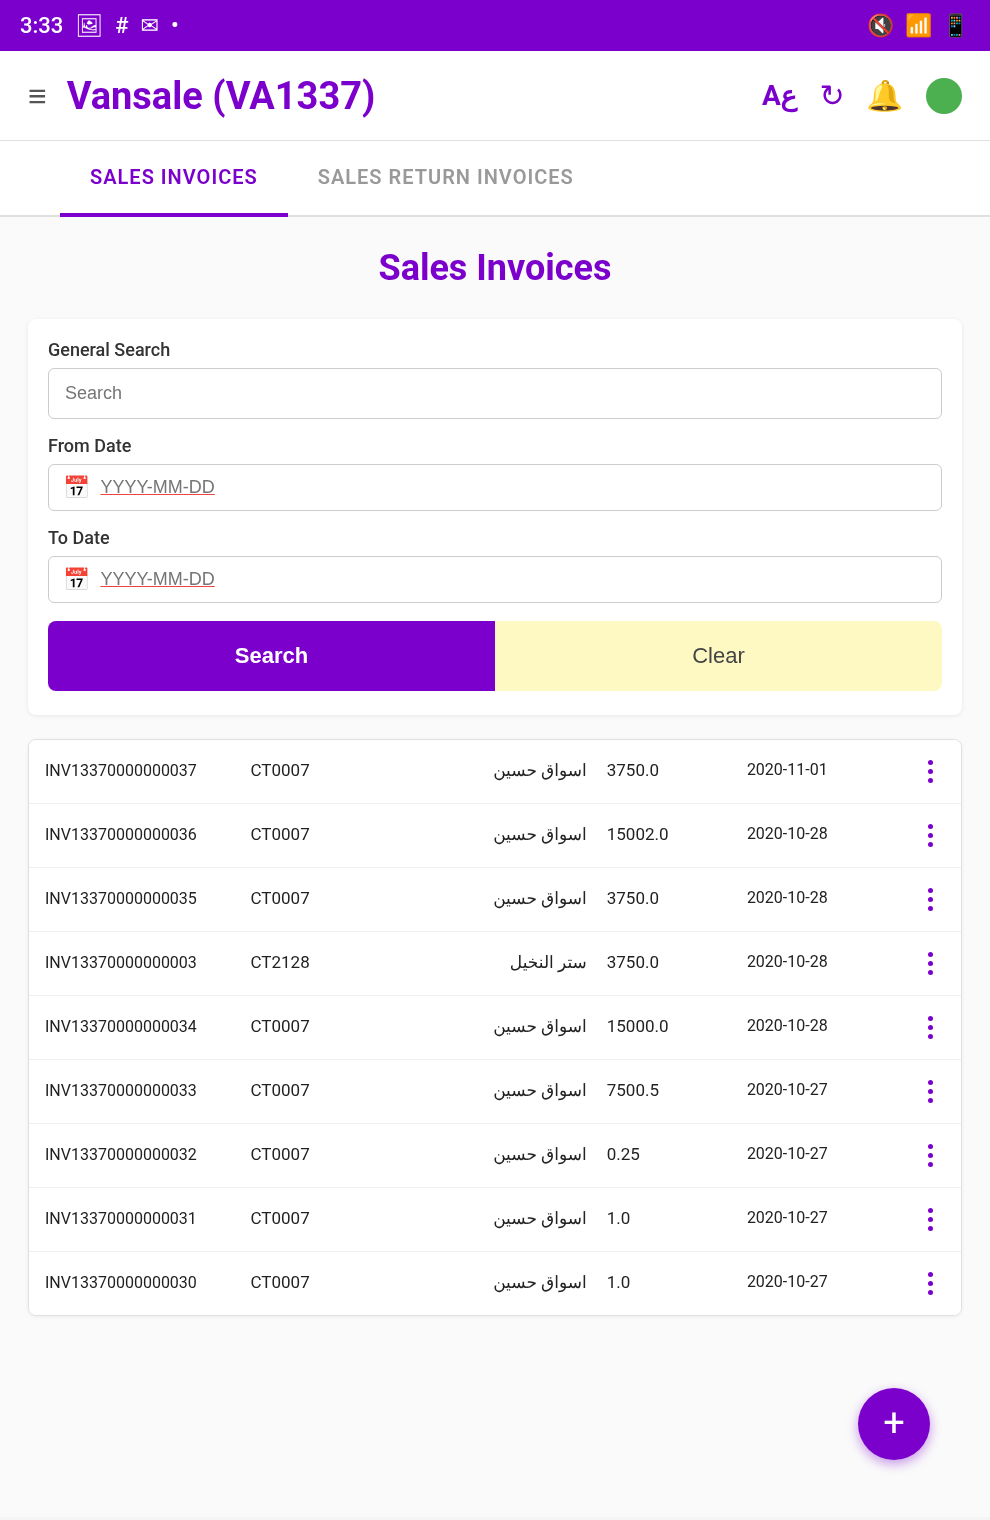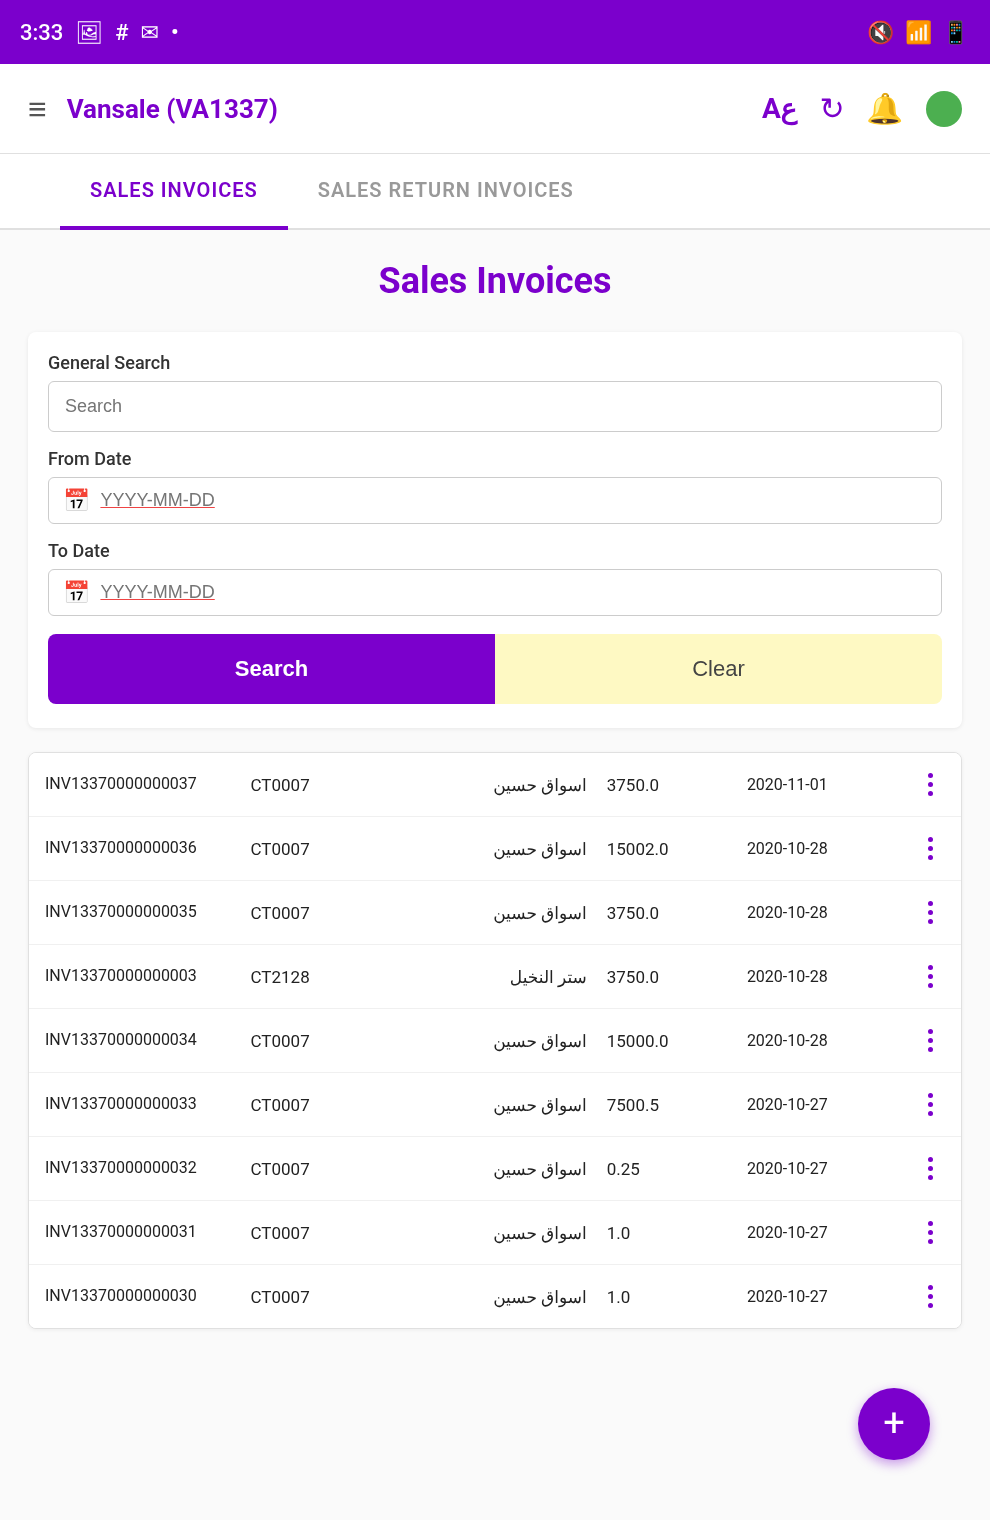"3:33" .status-bar { height: 64px -> 51px }
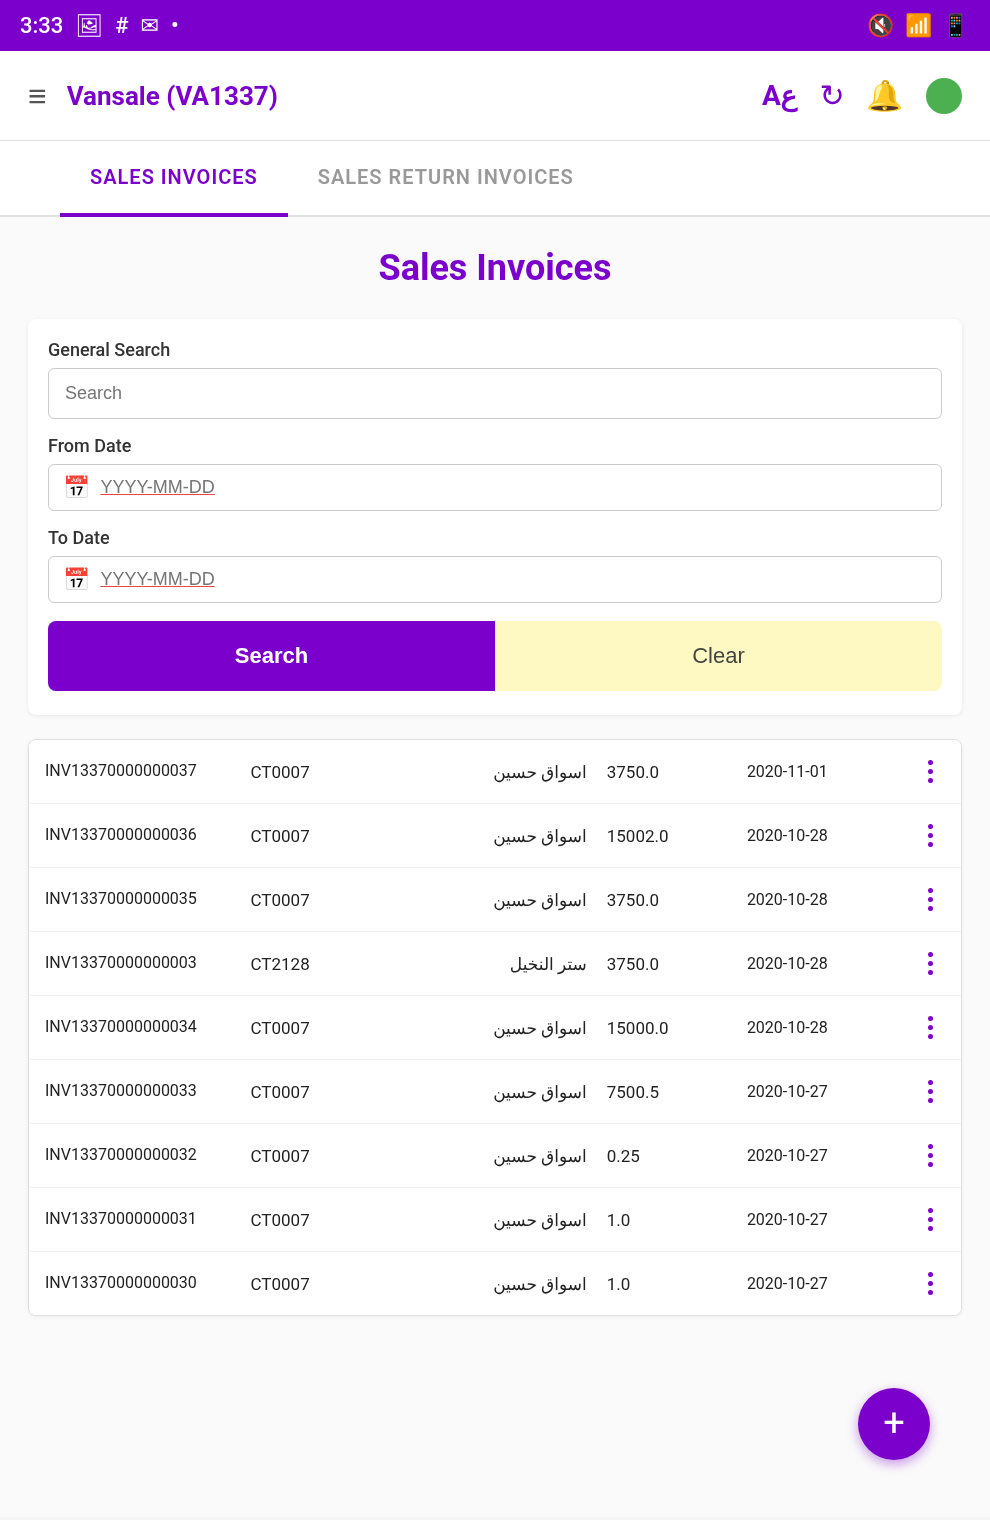"Vansale (VA1337)" .app-title { font-size: 26px -> 38px }
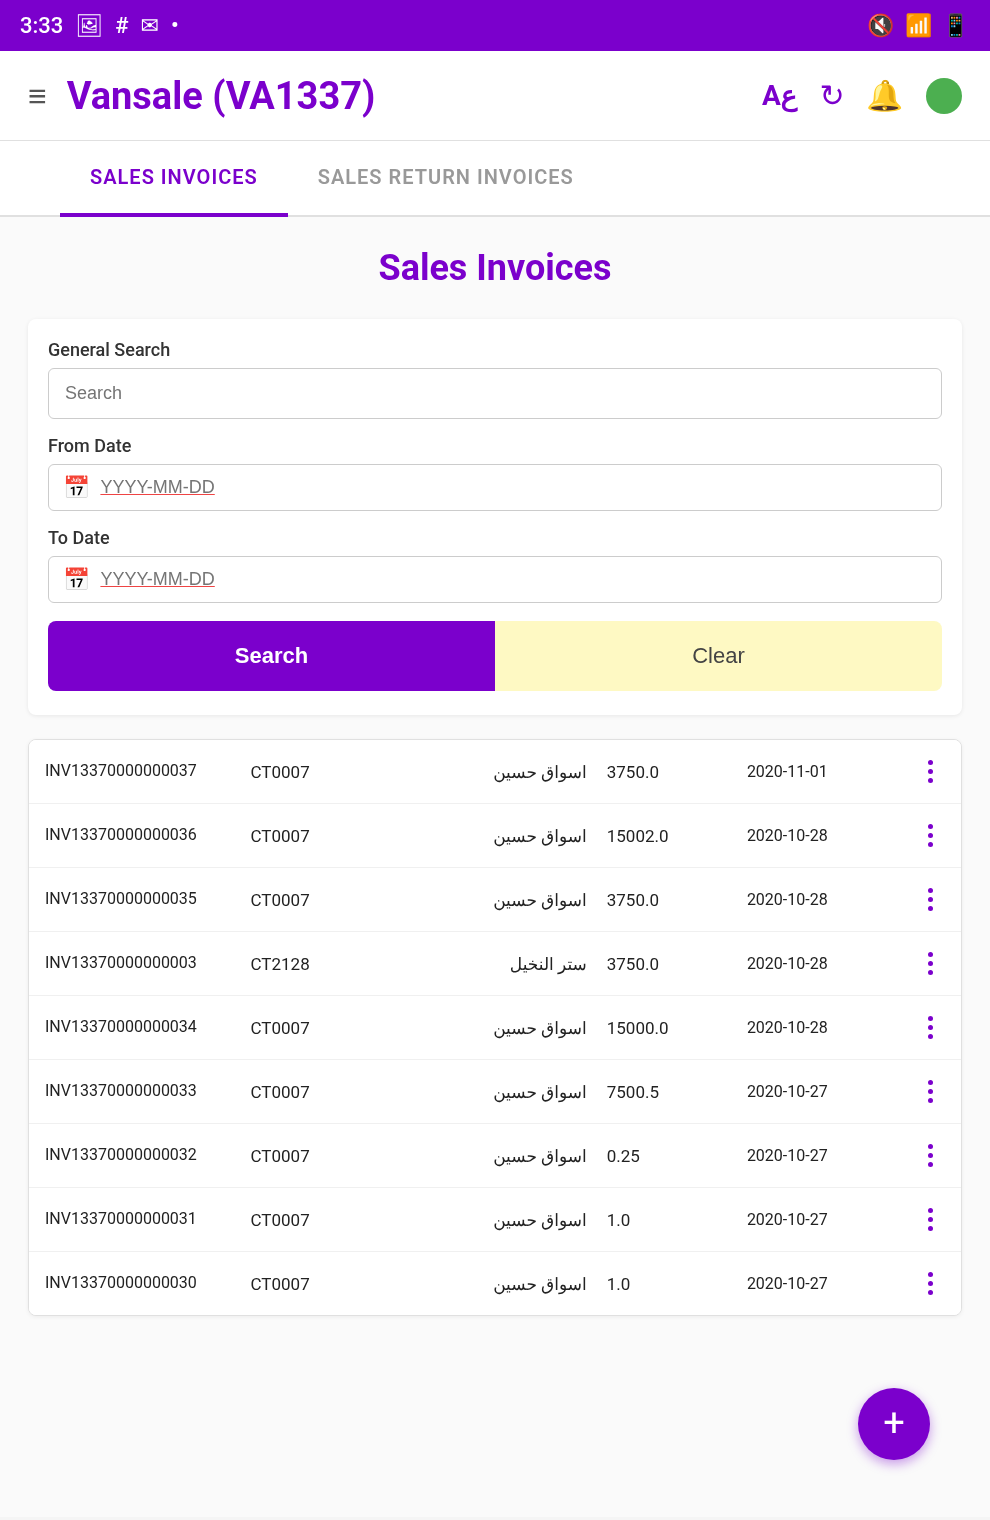"INV13370000000037" .table-row { align-items: center -> none }
